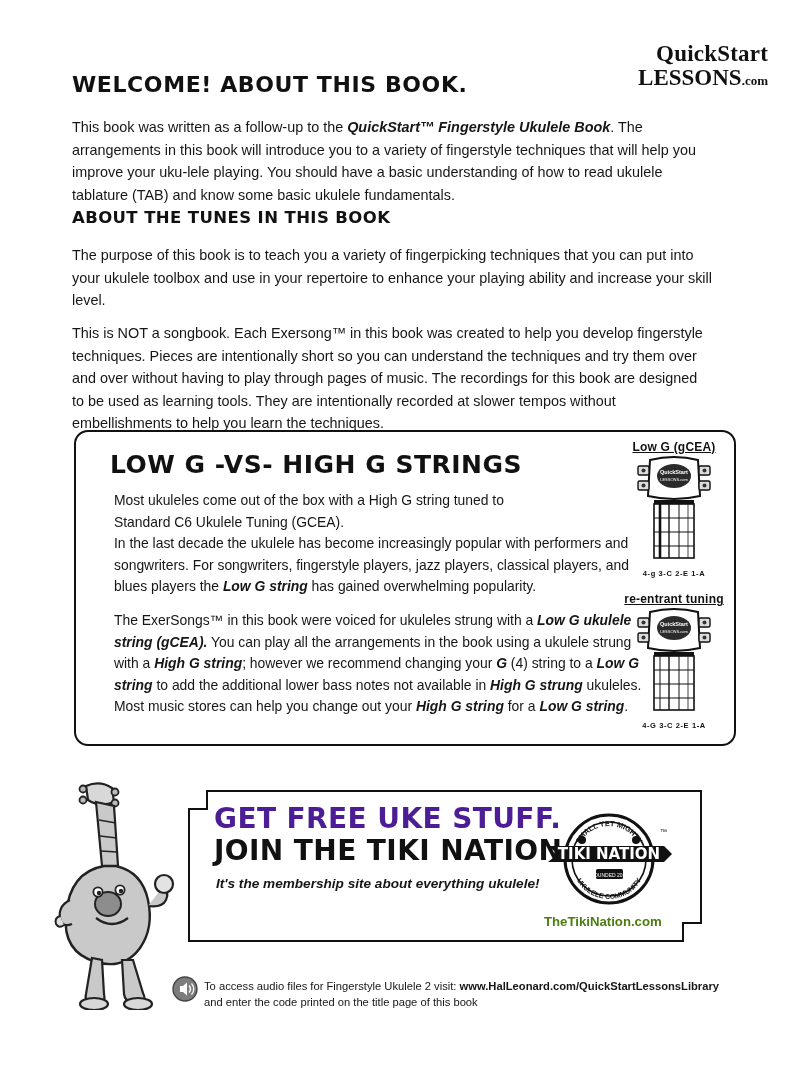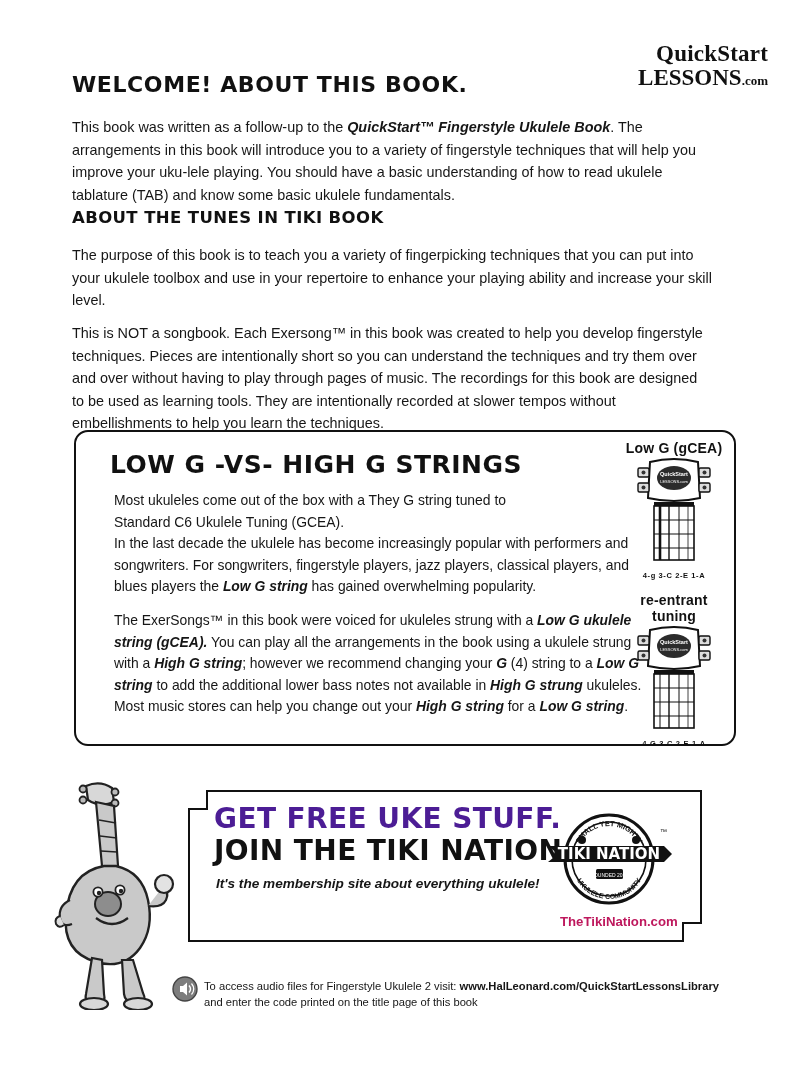"ABOUT THE TUNES IN TIKI" div.h-sub { text: TIKI -> THIS }
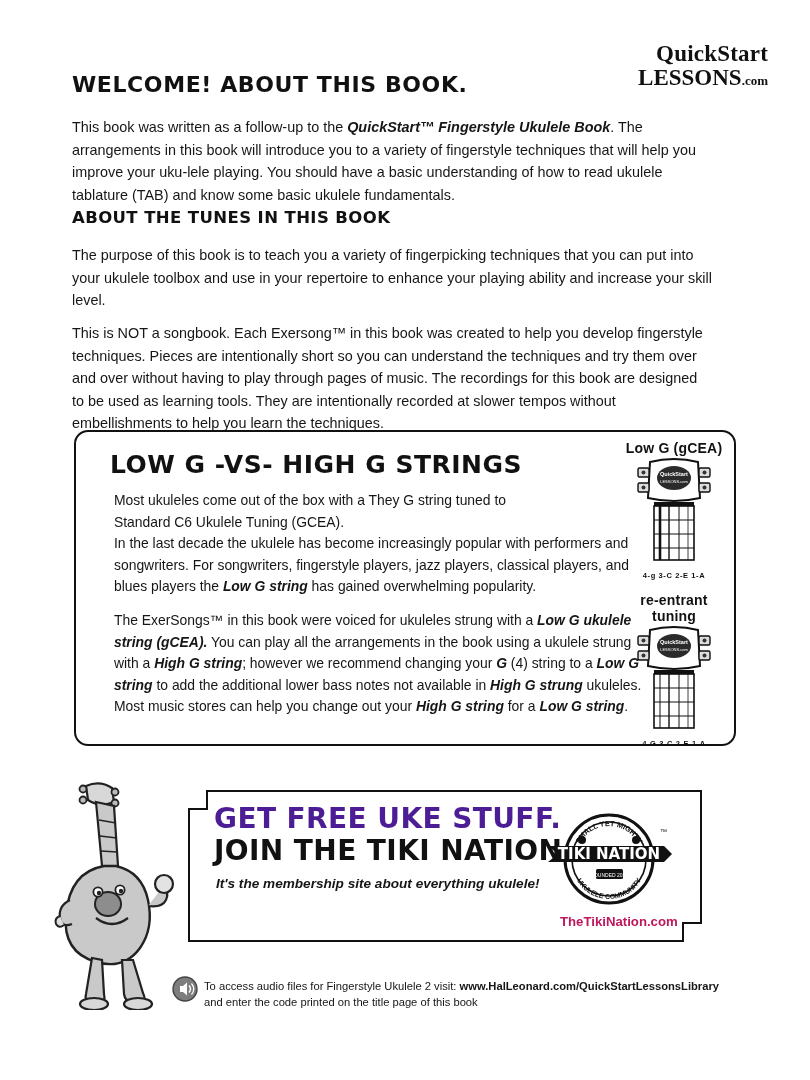"Low G (gCEA)" .diag-label { font-size: 14px -> 12px; text-decoration: none -> underline }
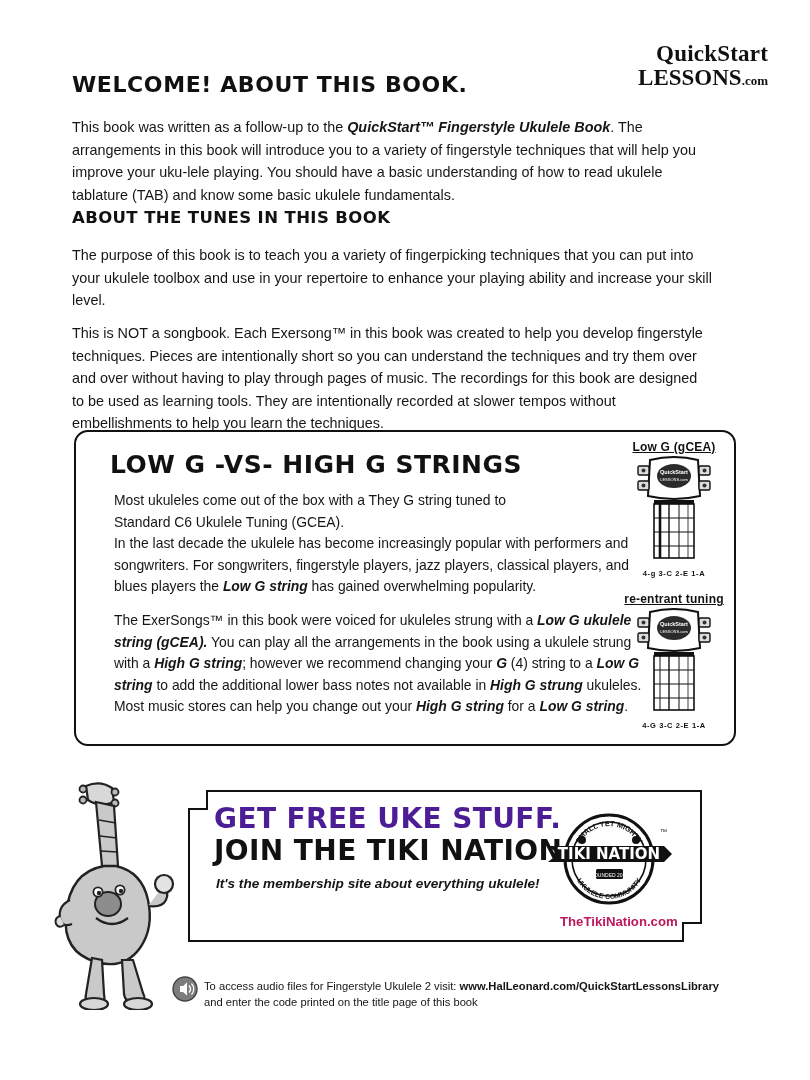"Most ukuleles come out of" span { text: They -> High }
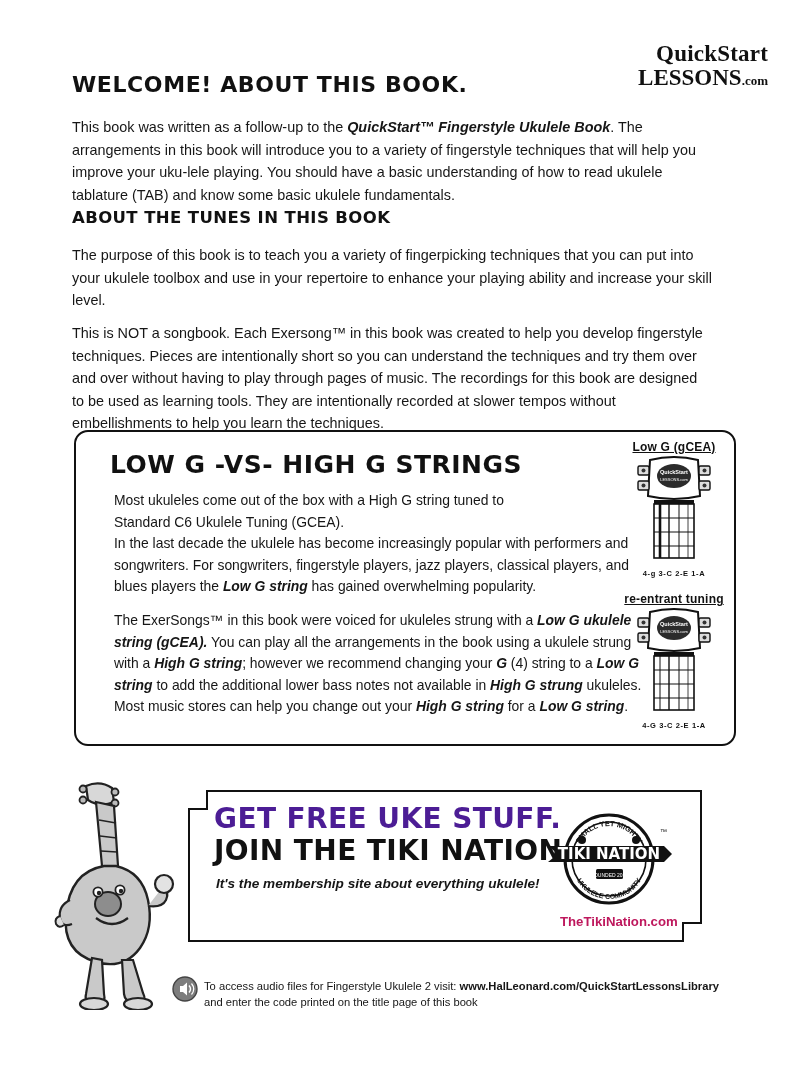"TheTikiNation.com" .tiki-url { color: #be185d -> #4d7c0f; left: 370px -> 354px }
